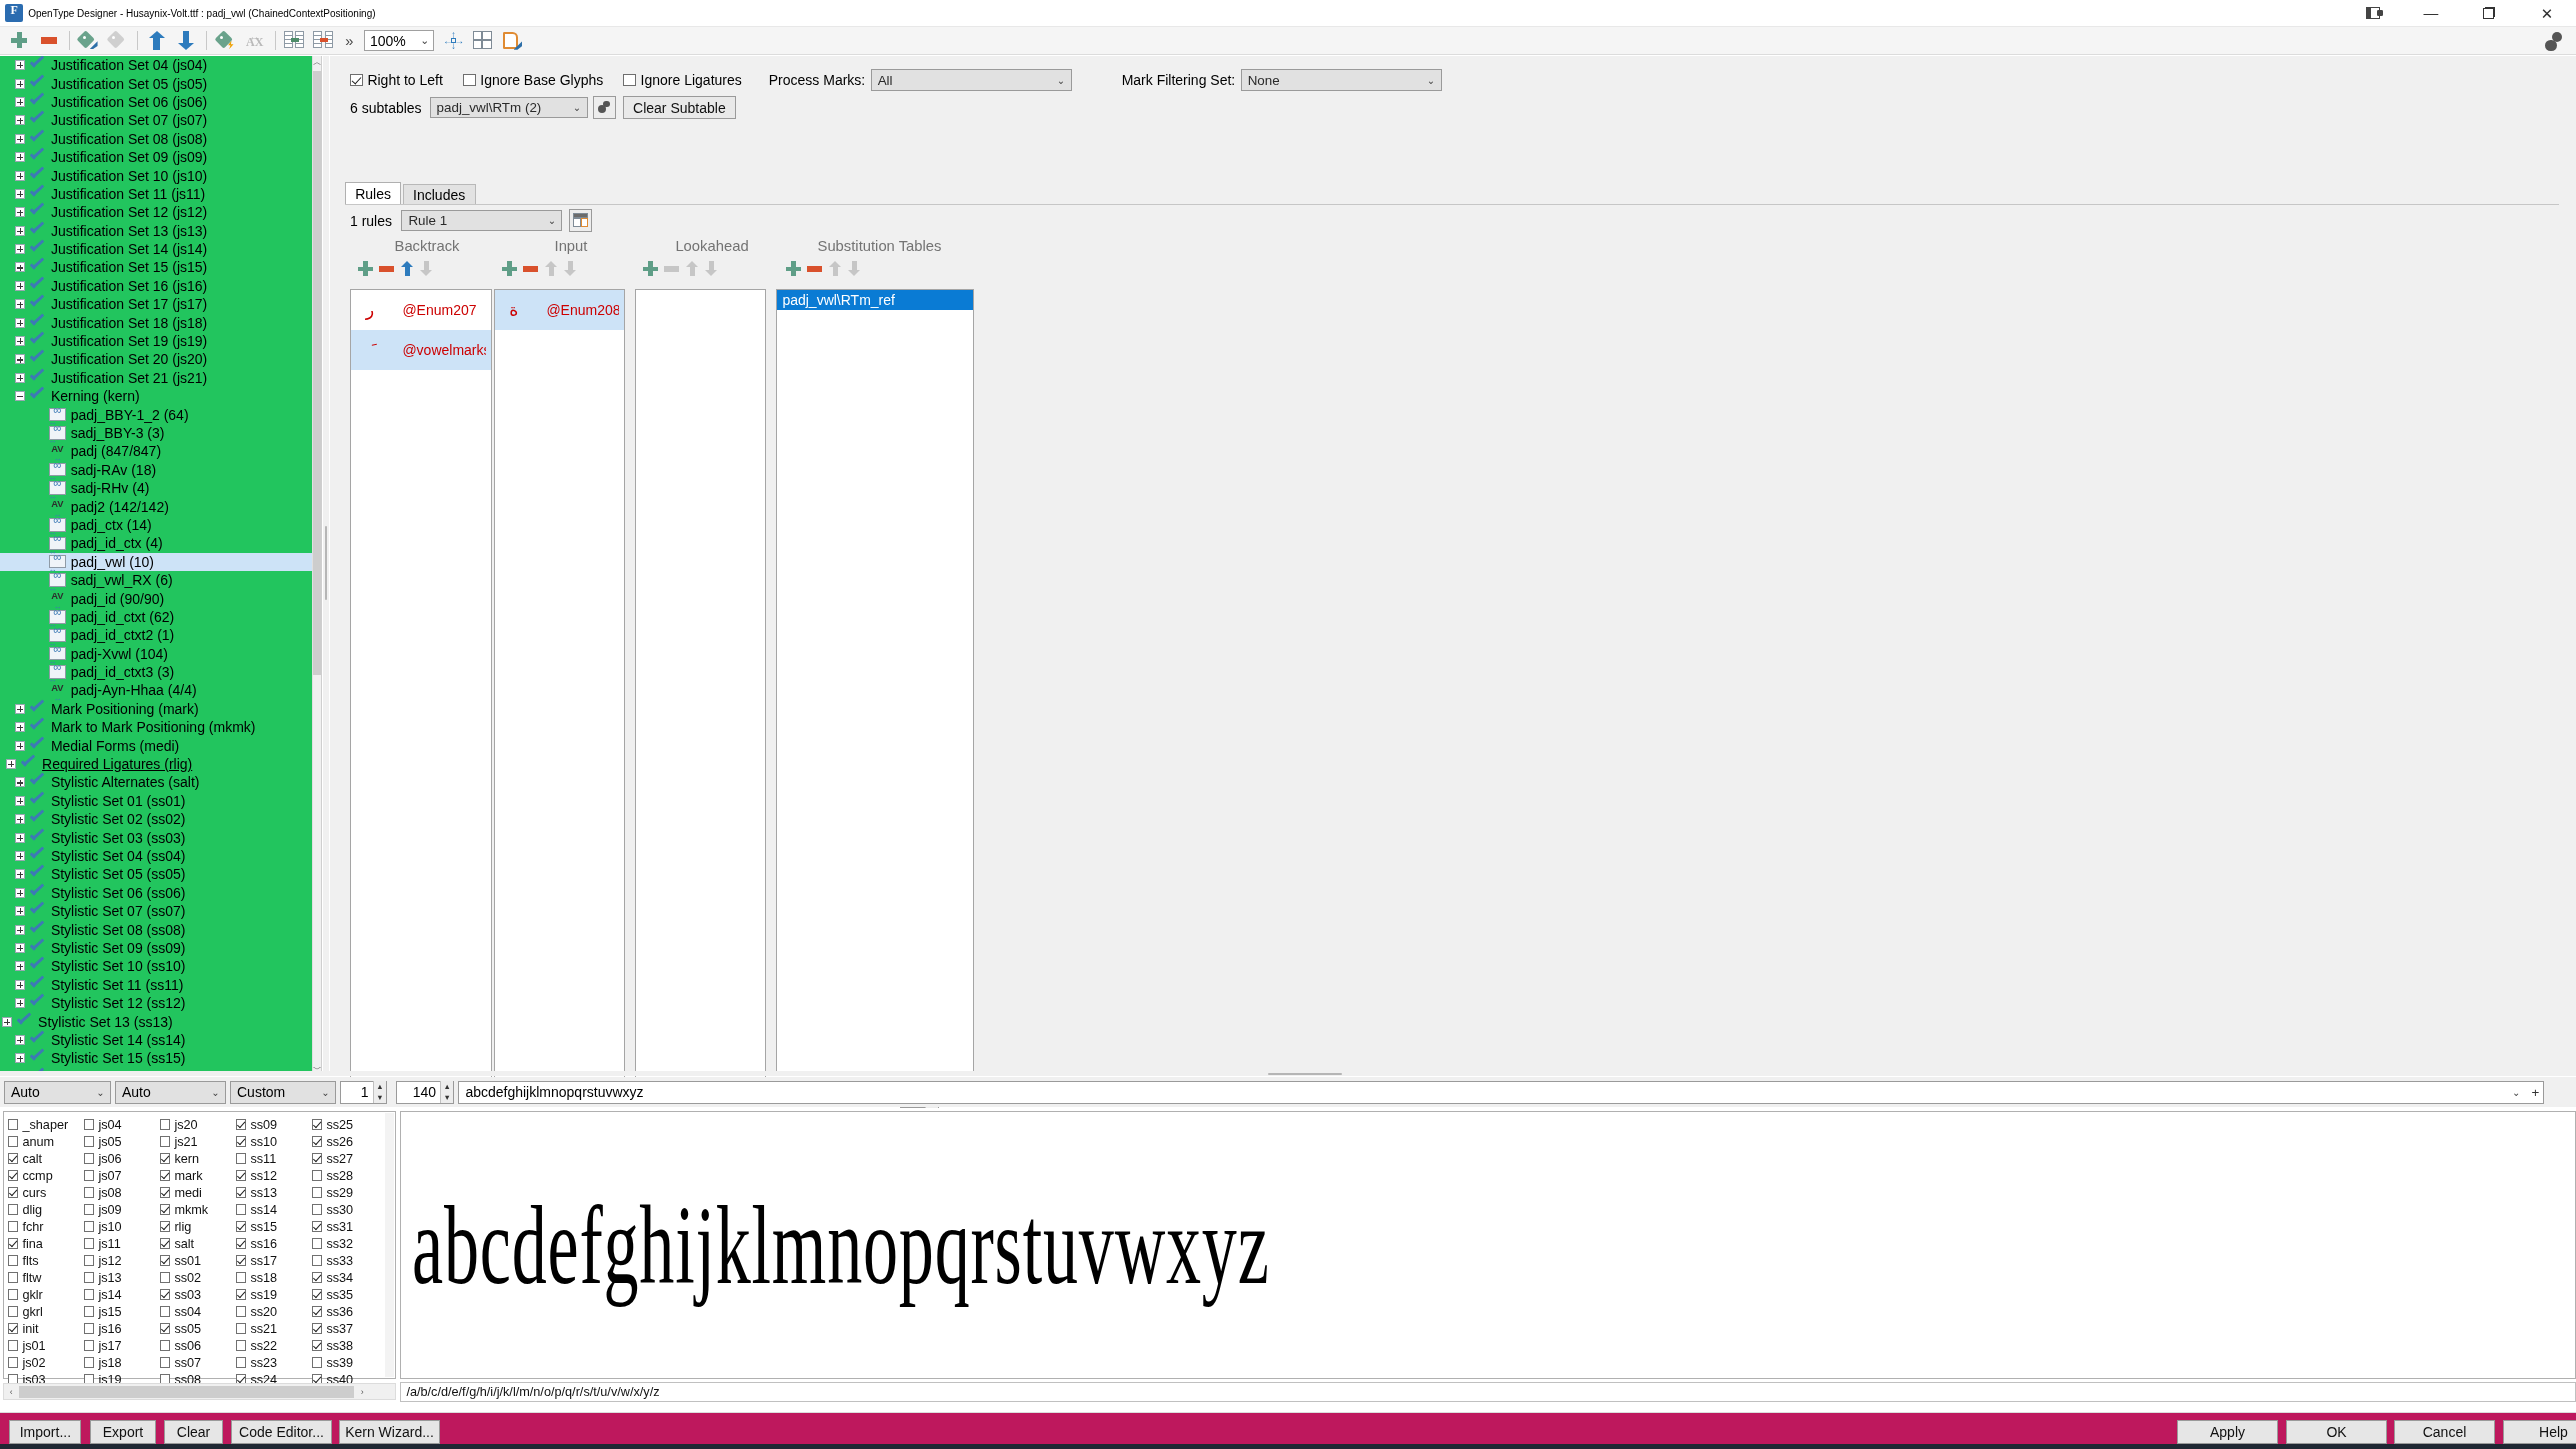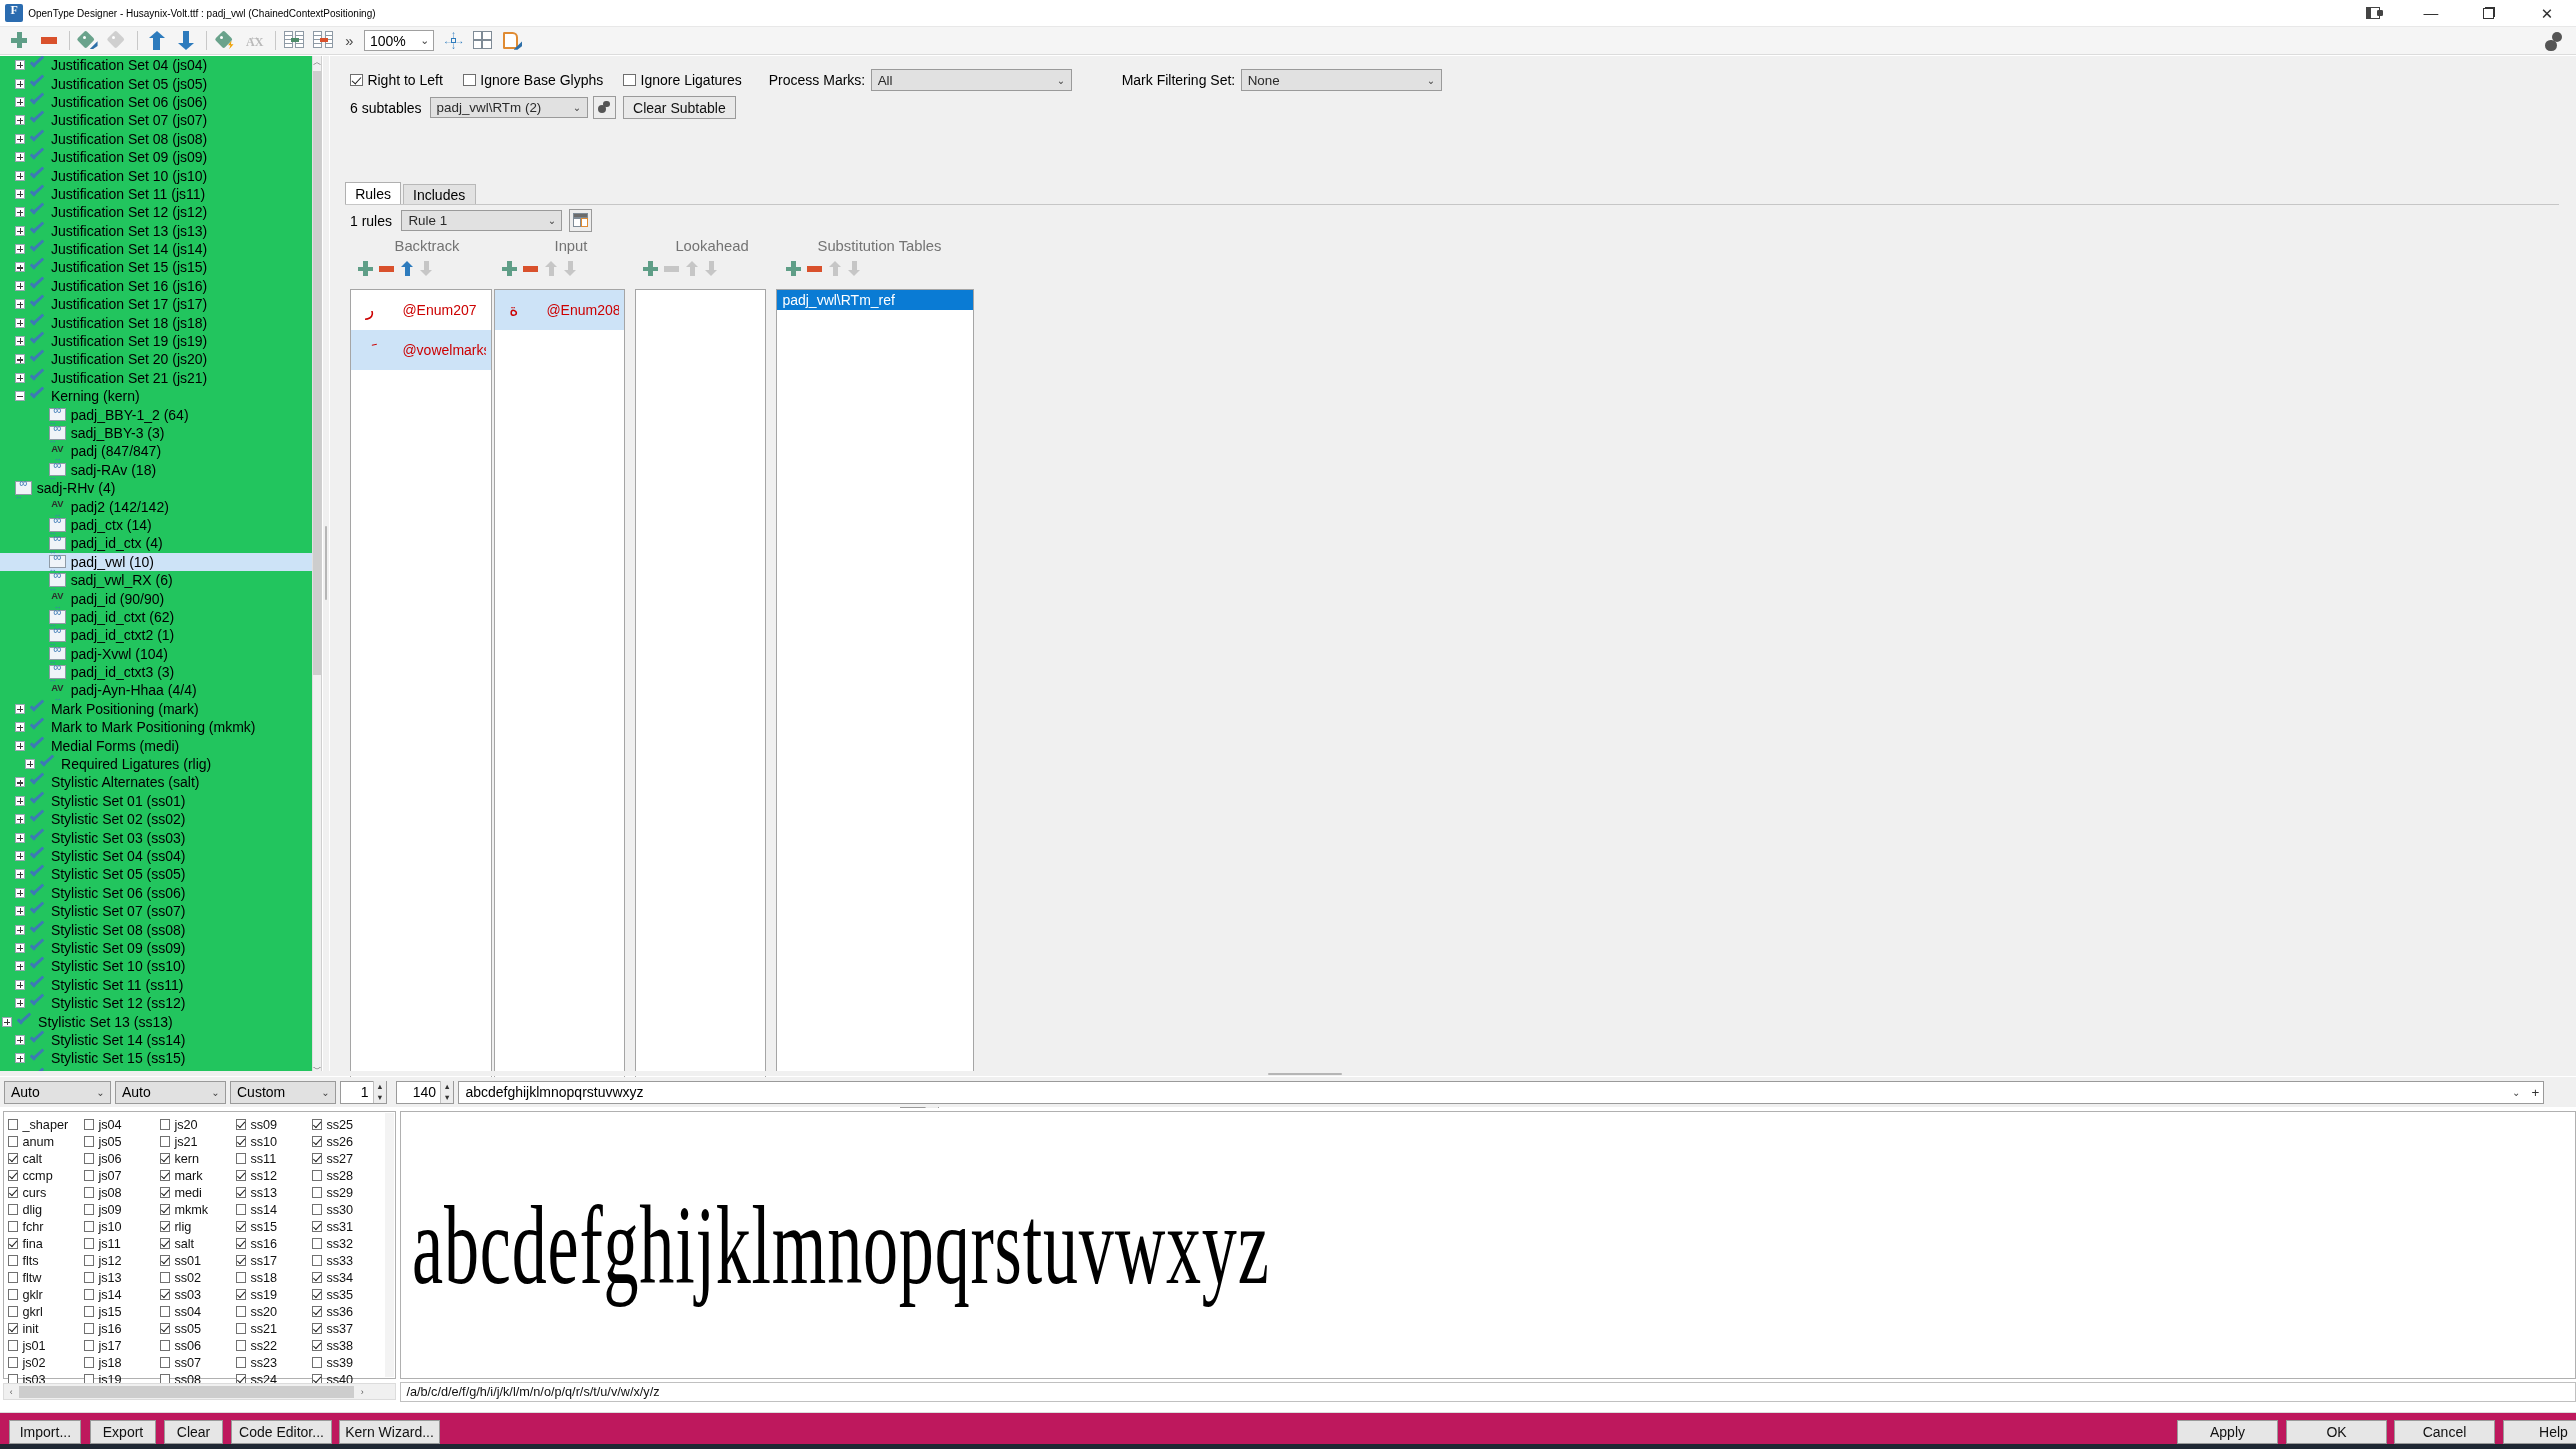"sadj-RHv (4)" div.tree-row { padding-left: none -> 34px }
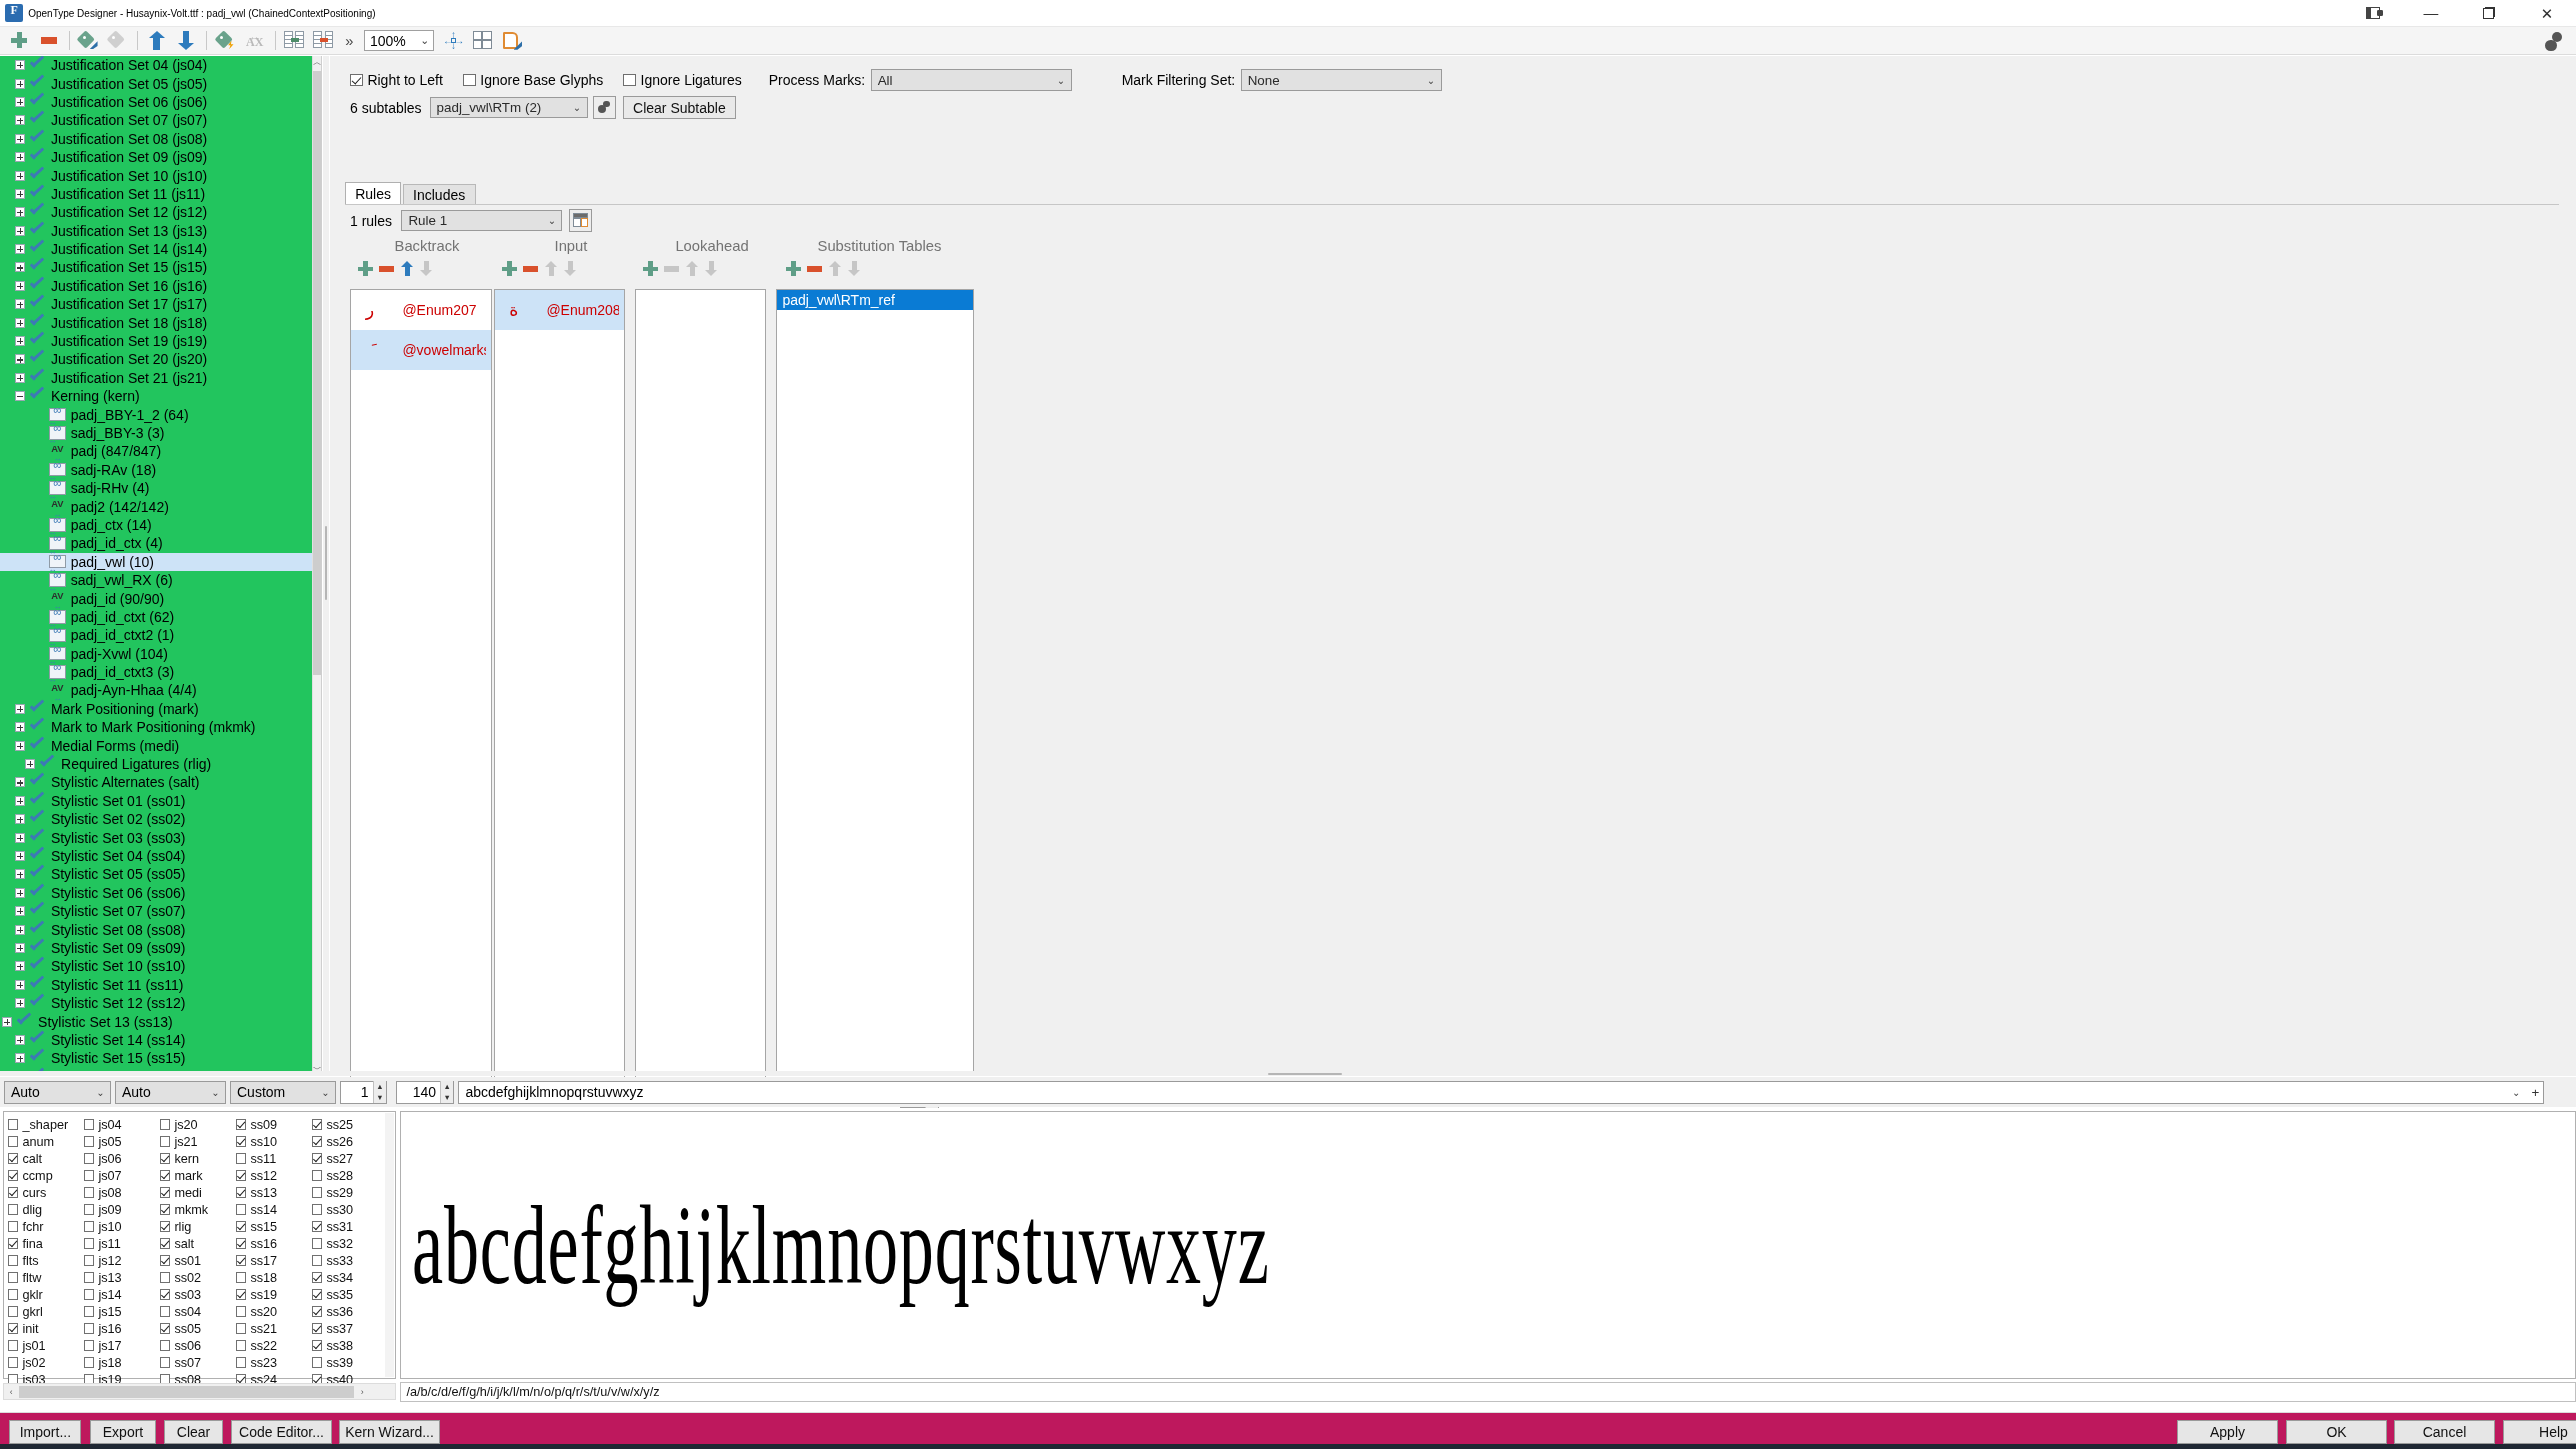"Required Ligatures (rlig)" div.tree-row { padding-left: 25px -> 6px; text-decoration: none -> underline }
